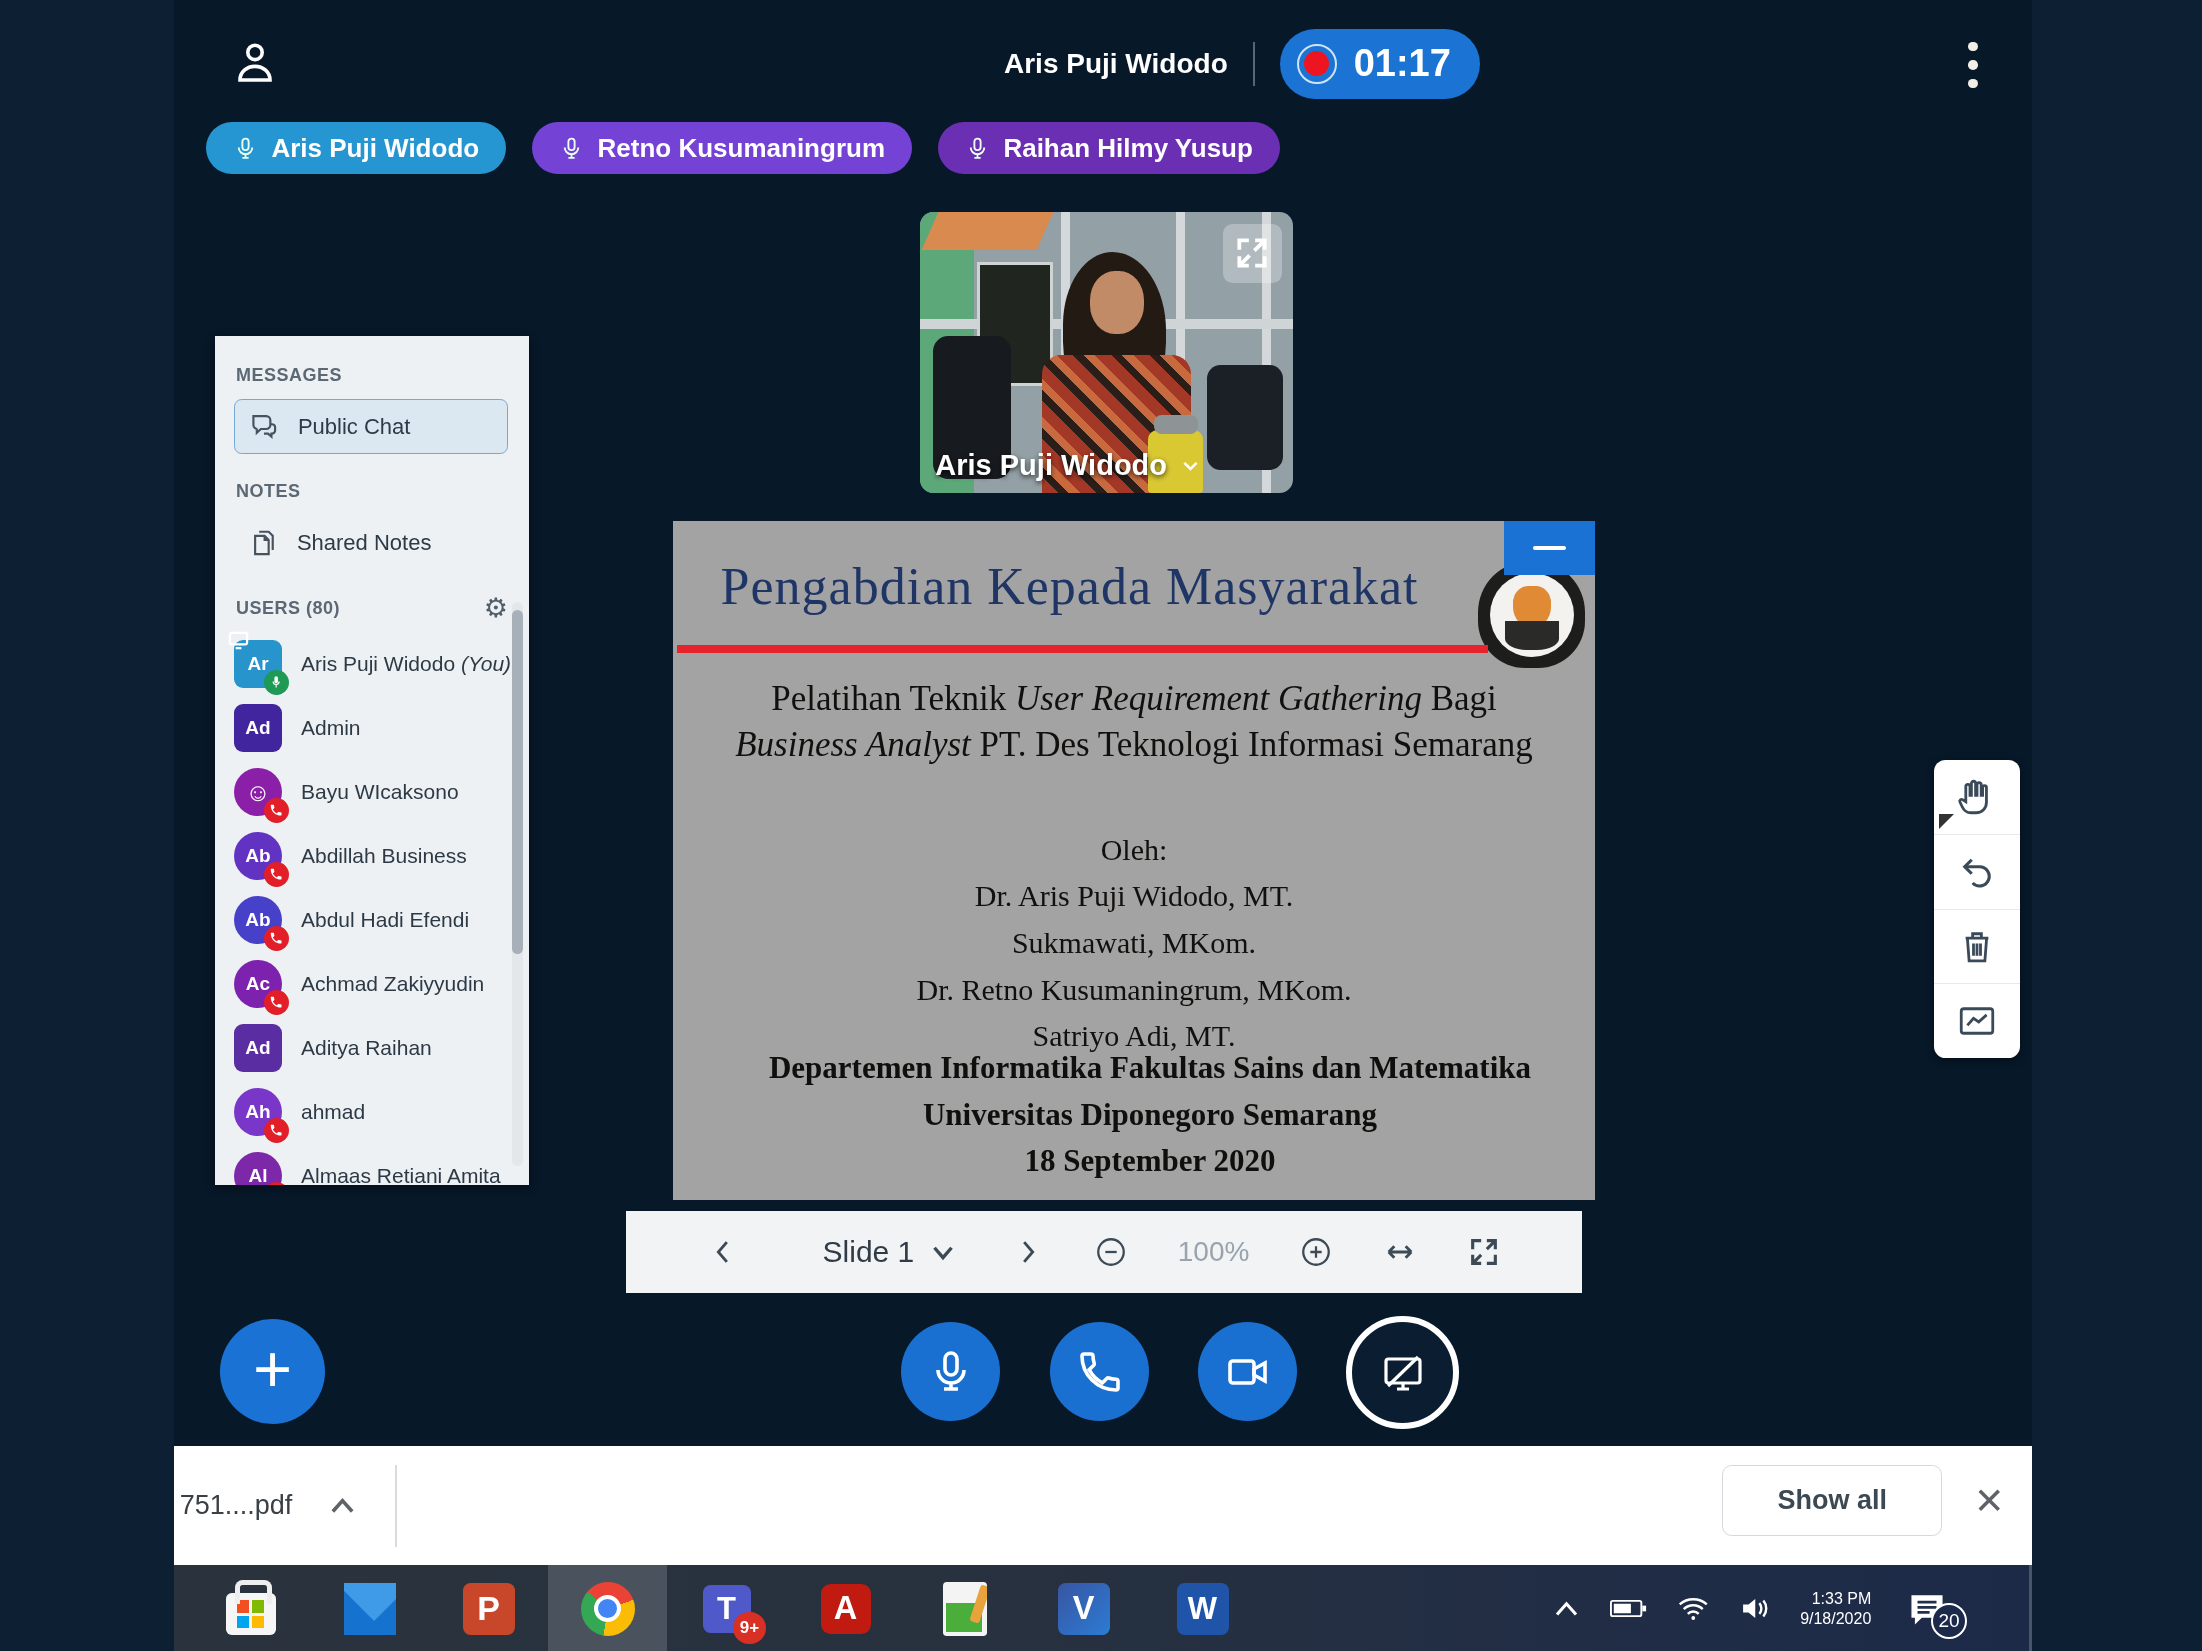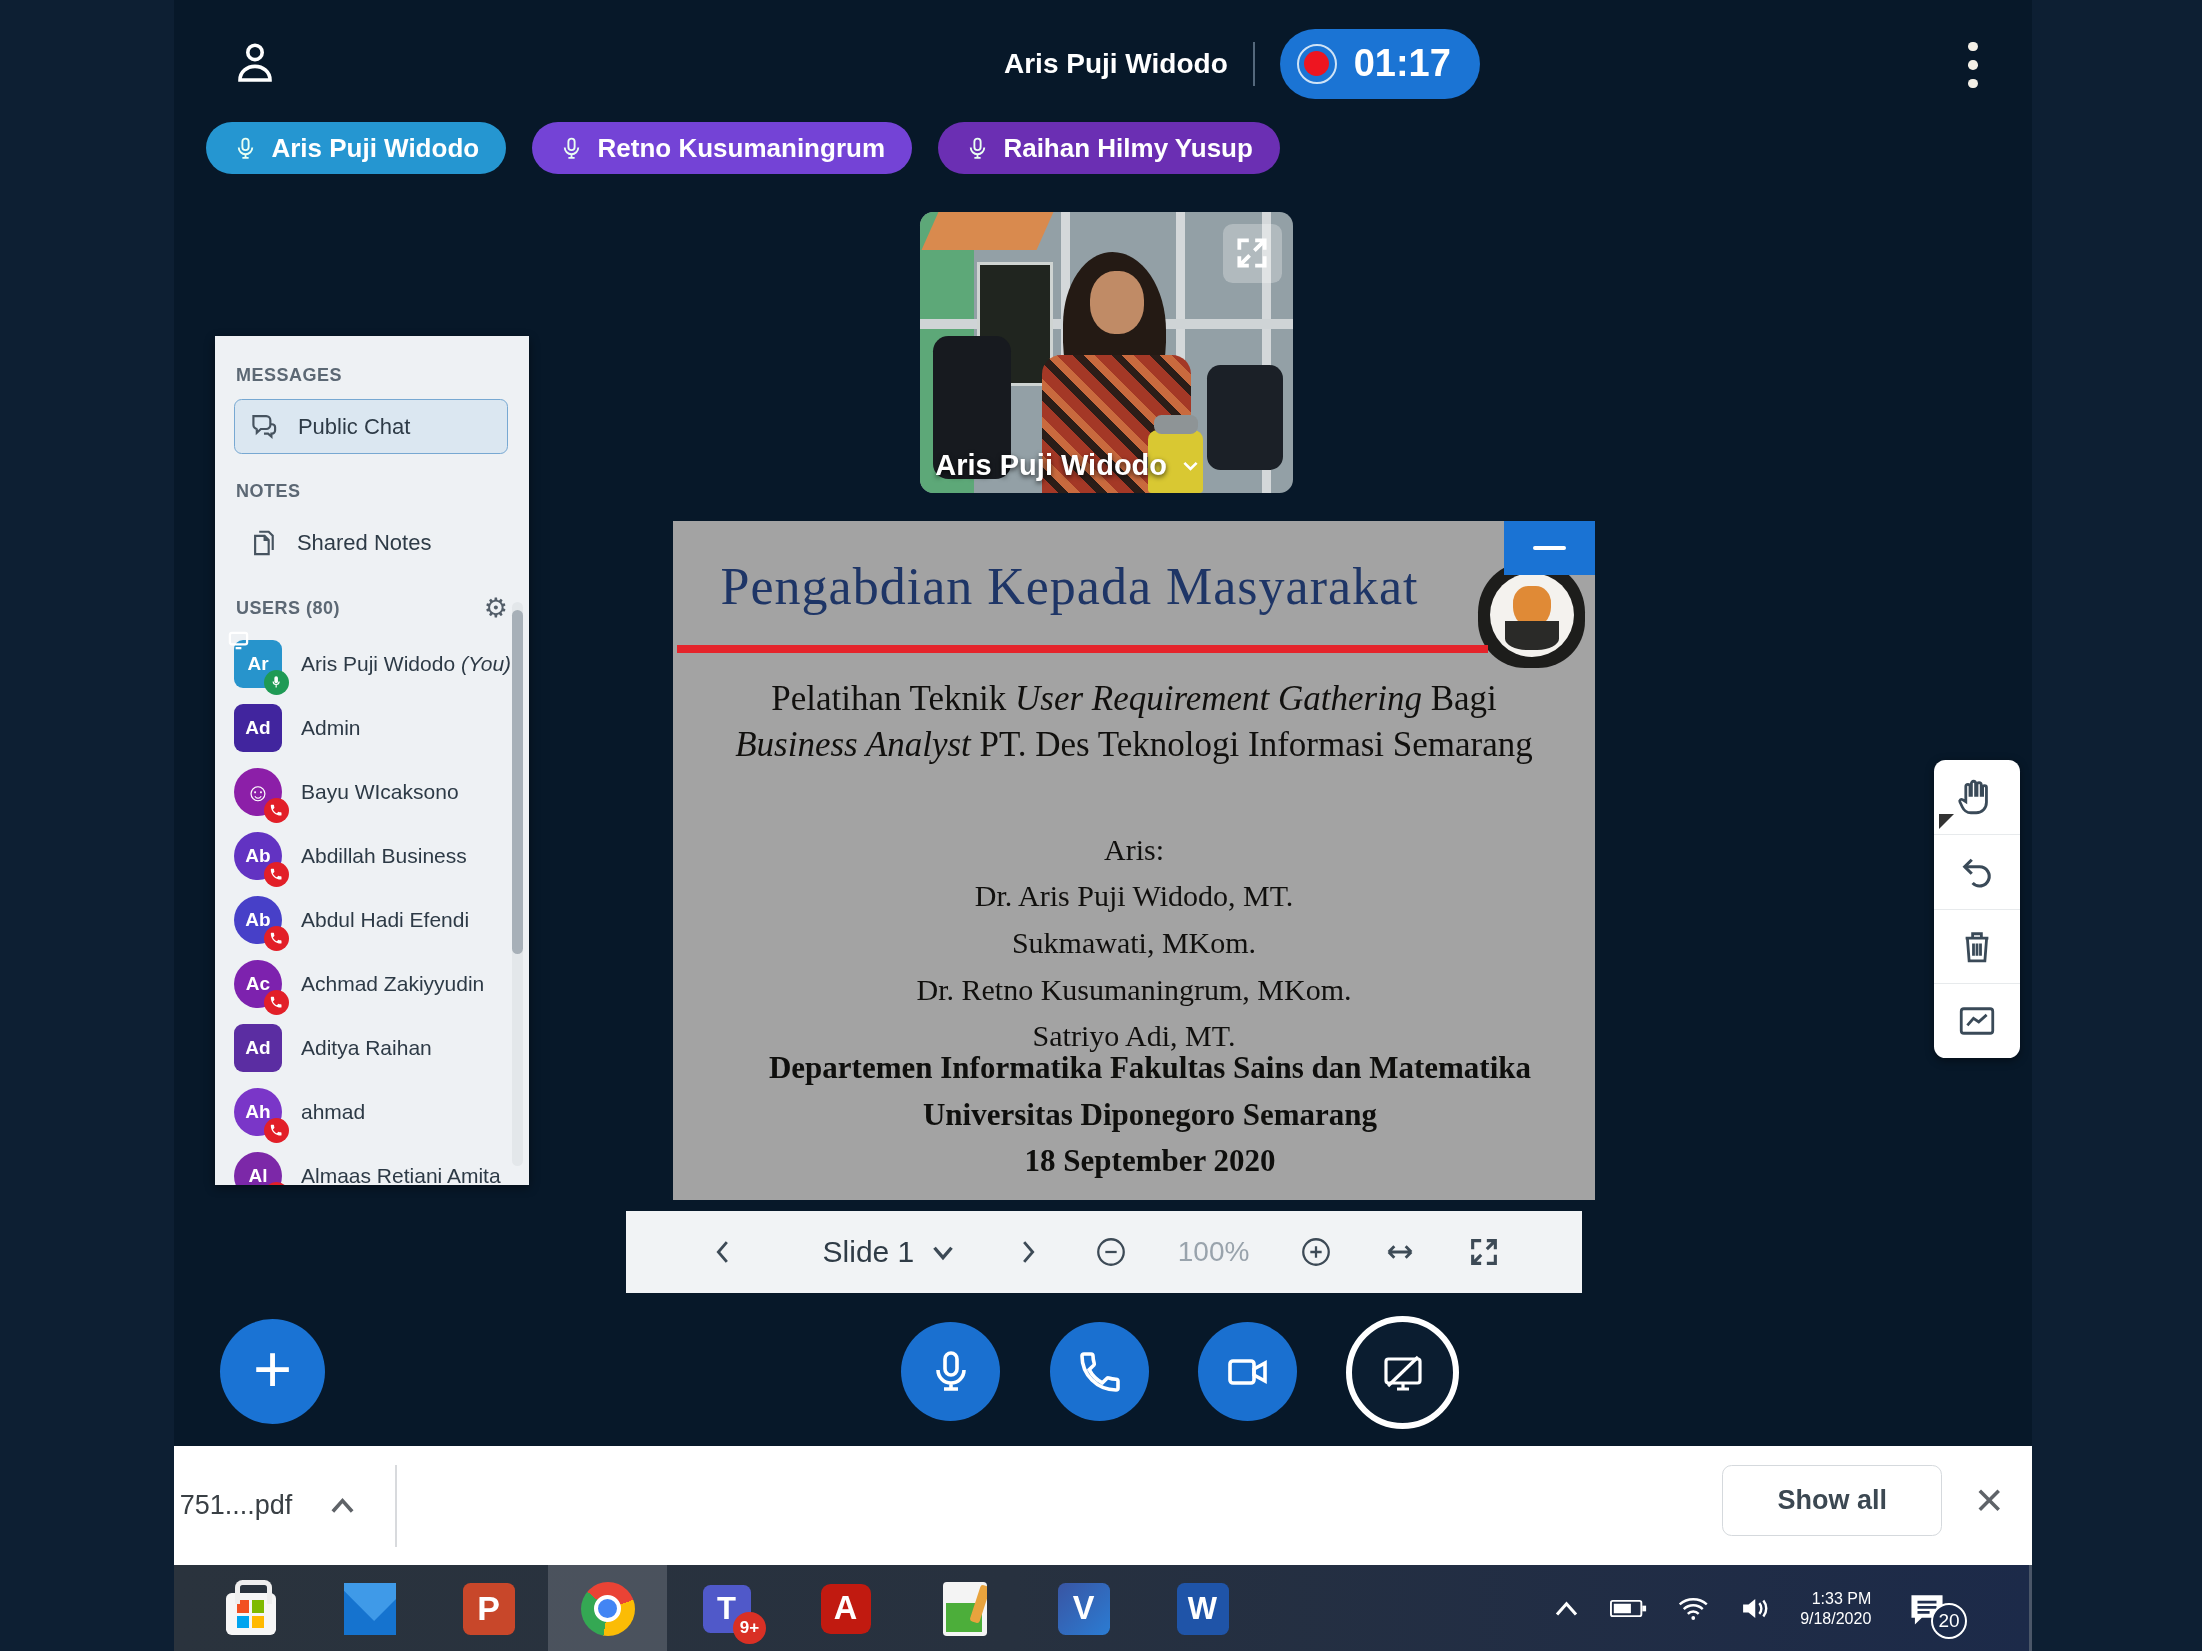"Aris:" div.slide-oleh { text: Aris -> Oleh }
